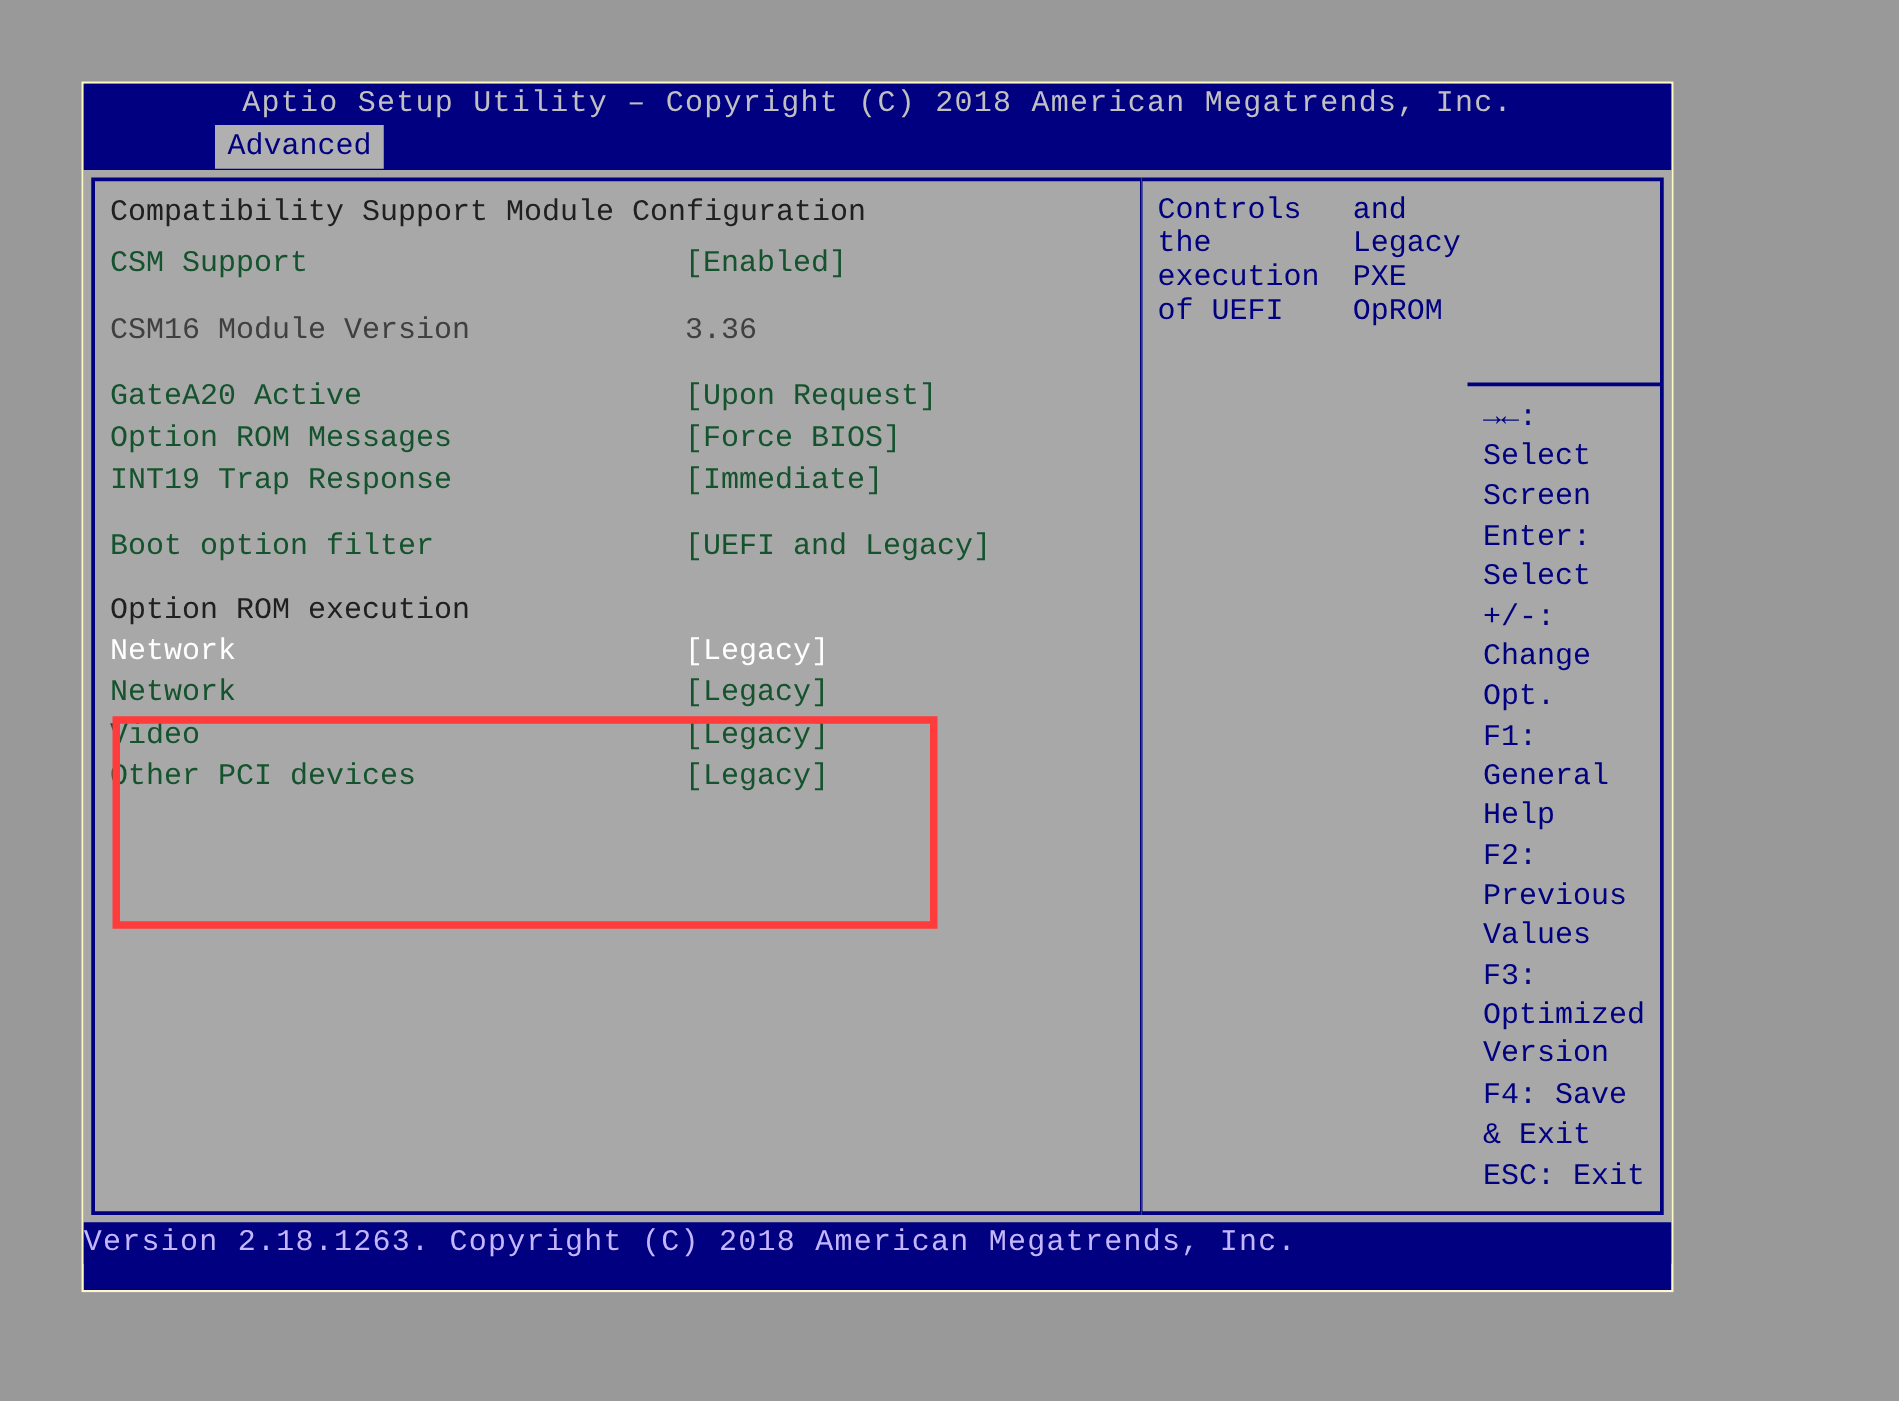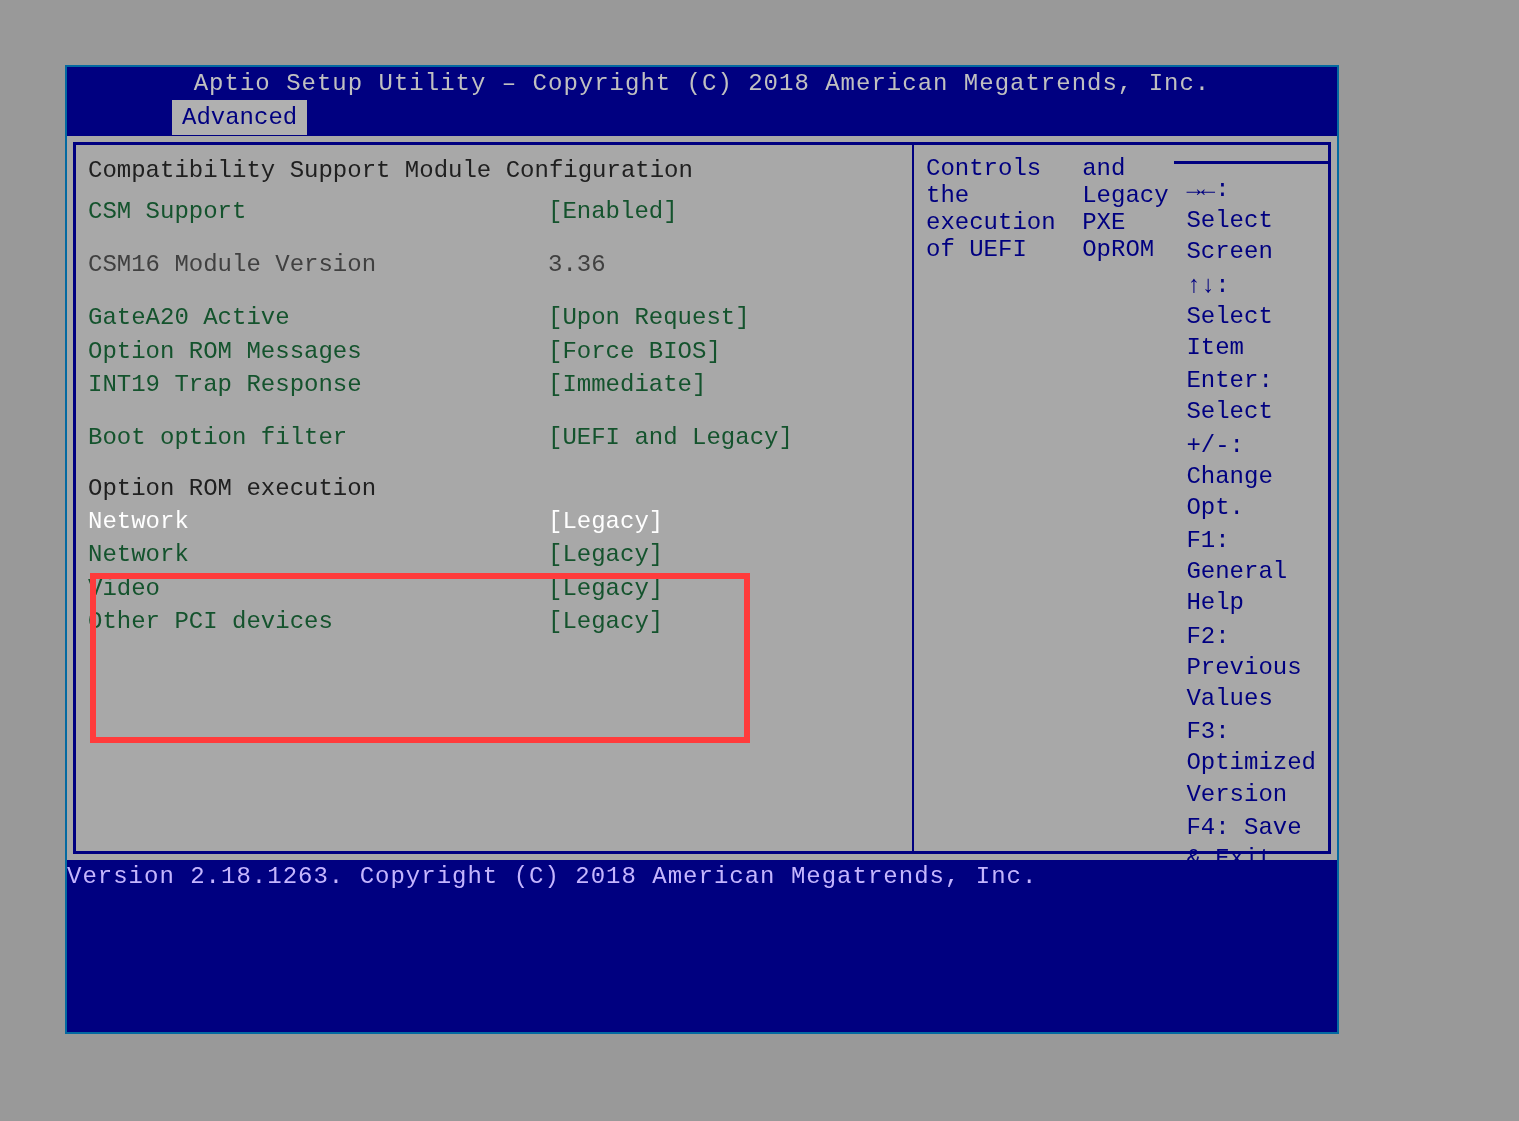"Aptio Setup Utility – Copyright" .bios { border: 2px solid #0369a1 -> 2px solid #fef9c3 }
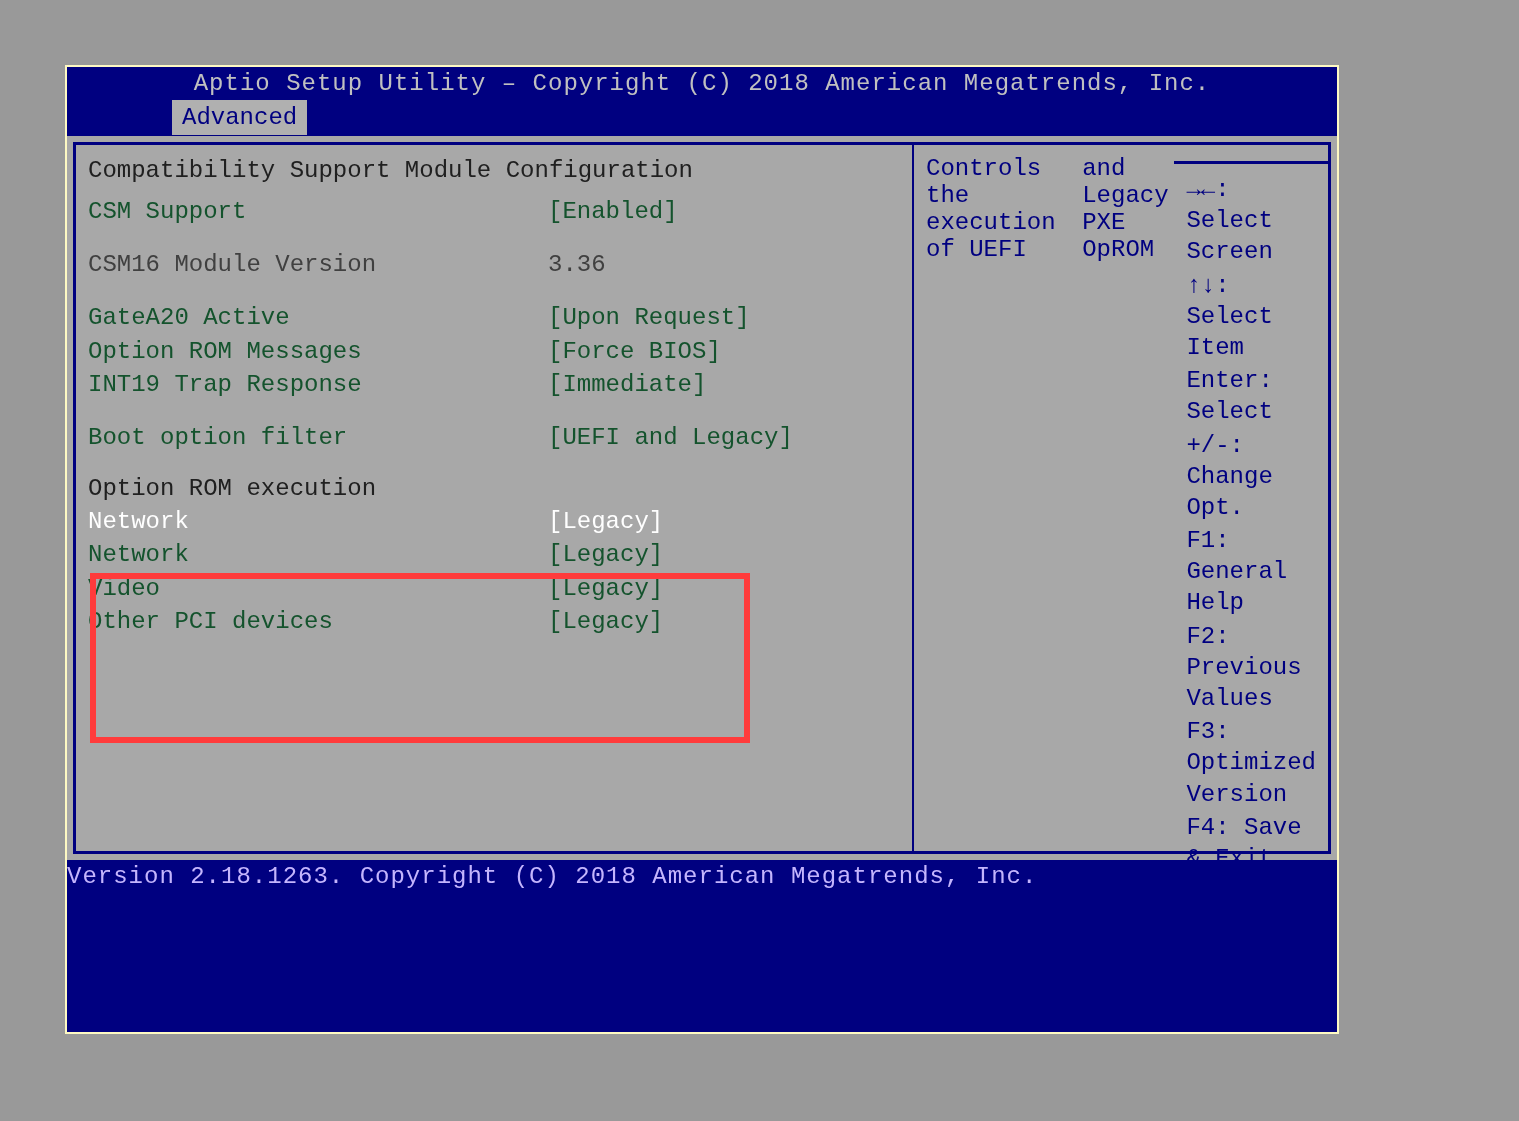"Compatibility Support Module" .body { height: 724px -> 842px }
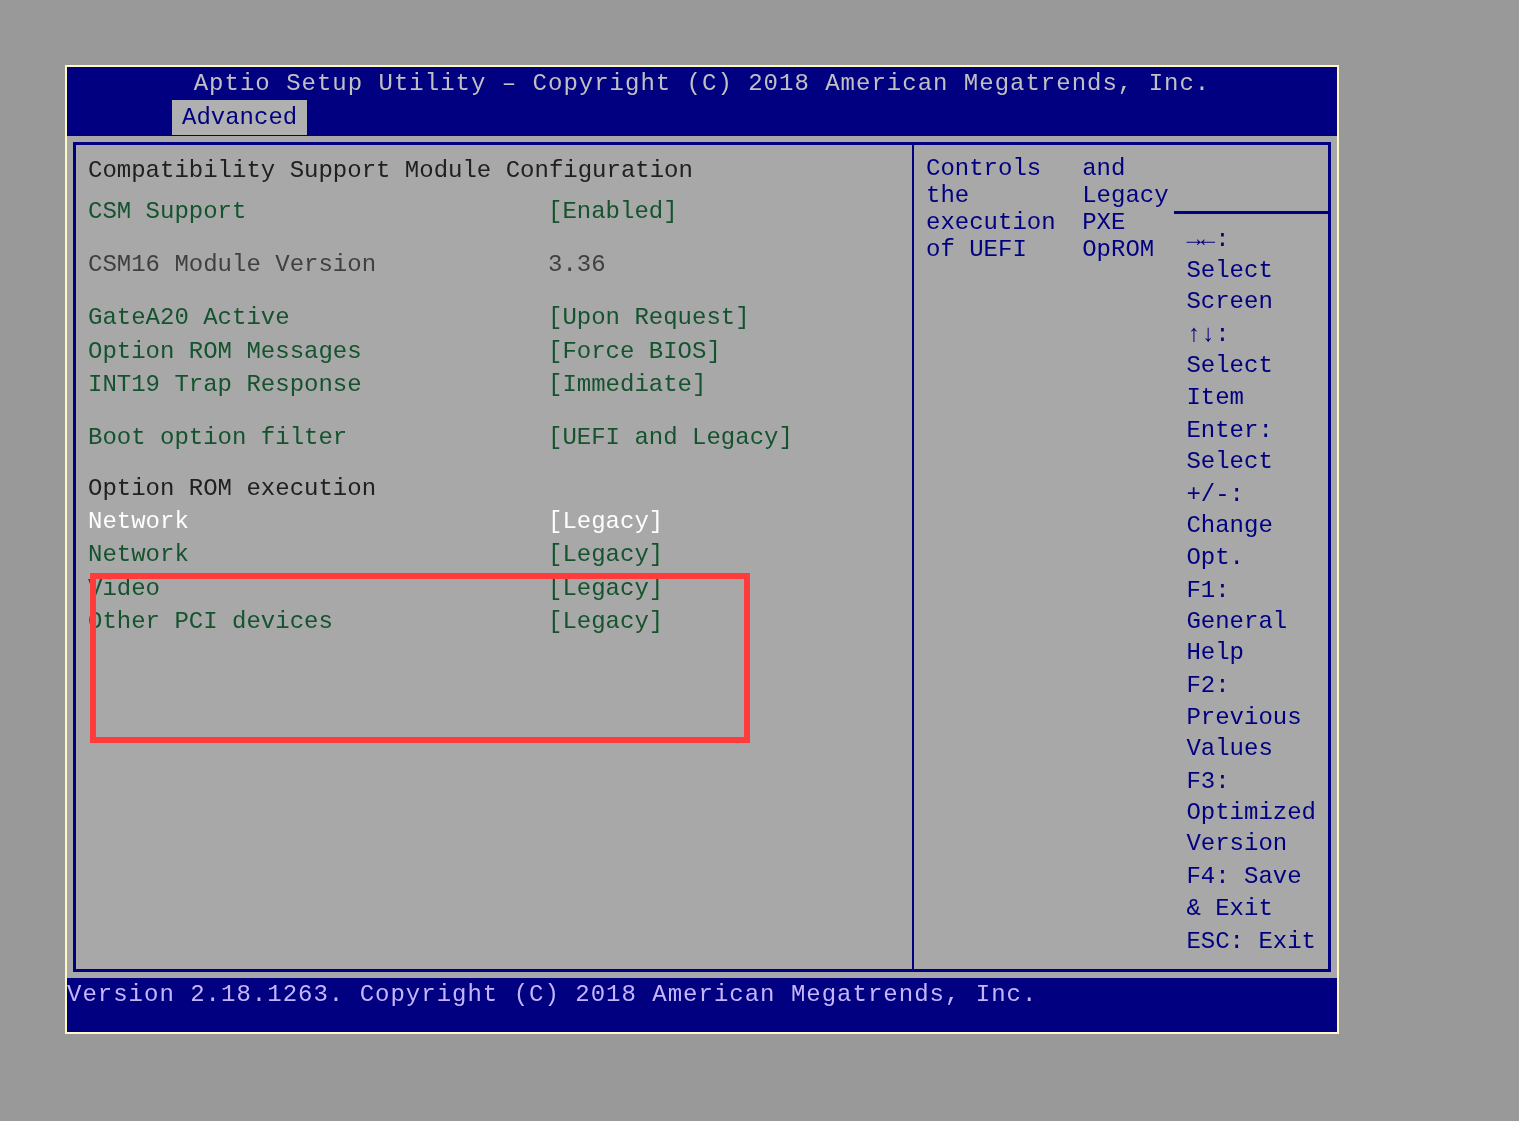"↑↓: Select Item" div.help-line { html: <div>↑↓: Select Item</div> -> none }
